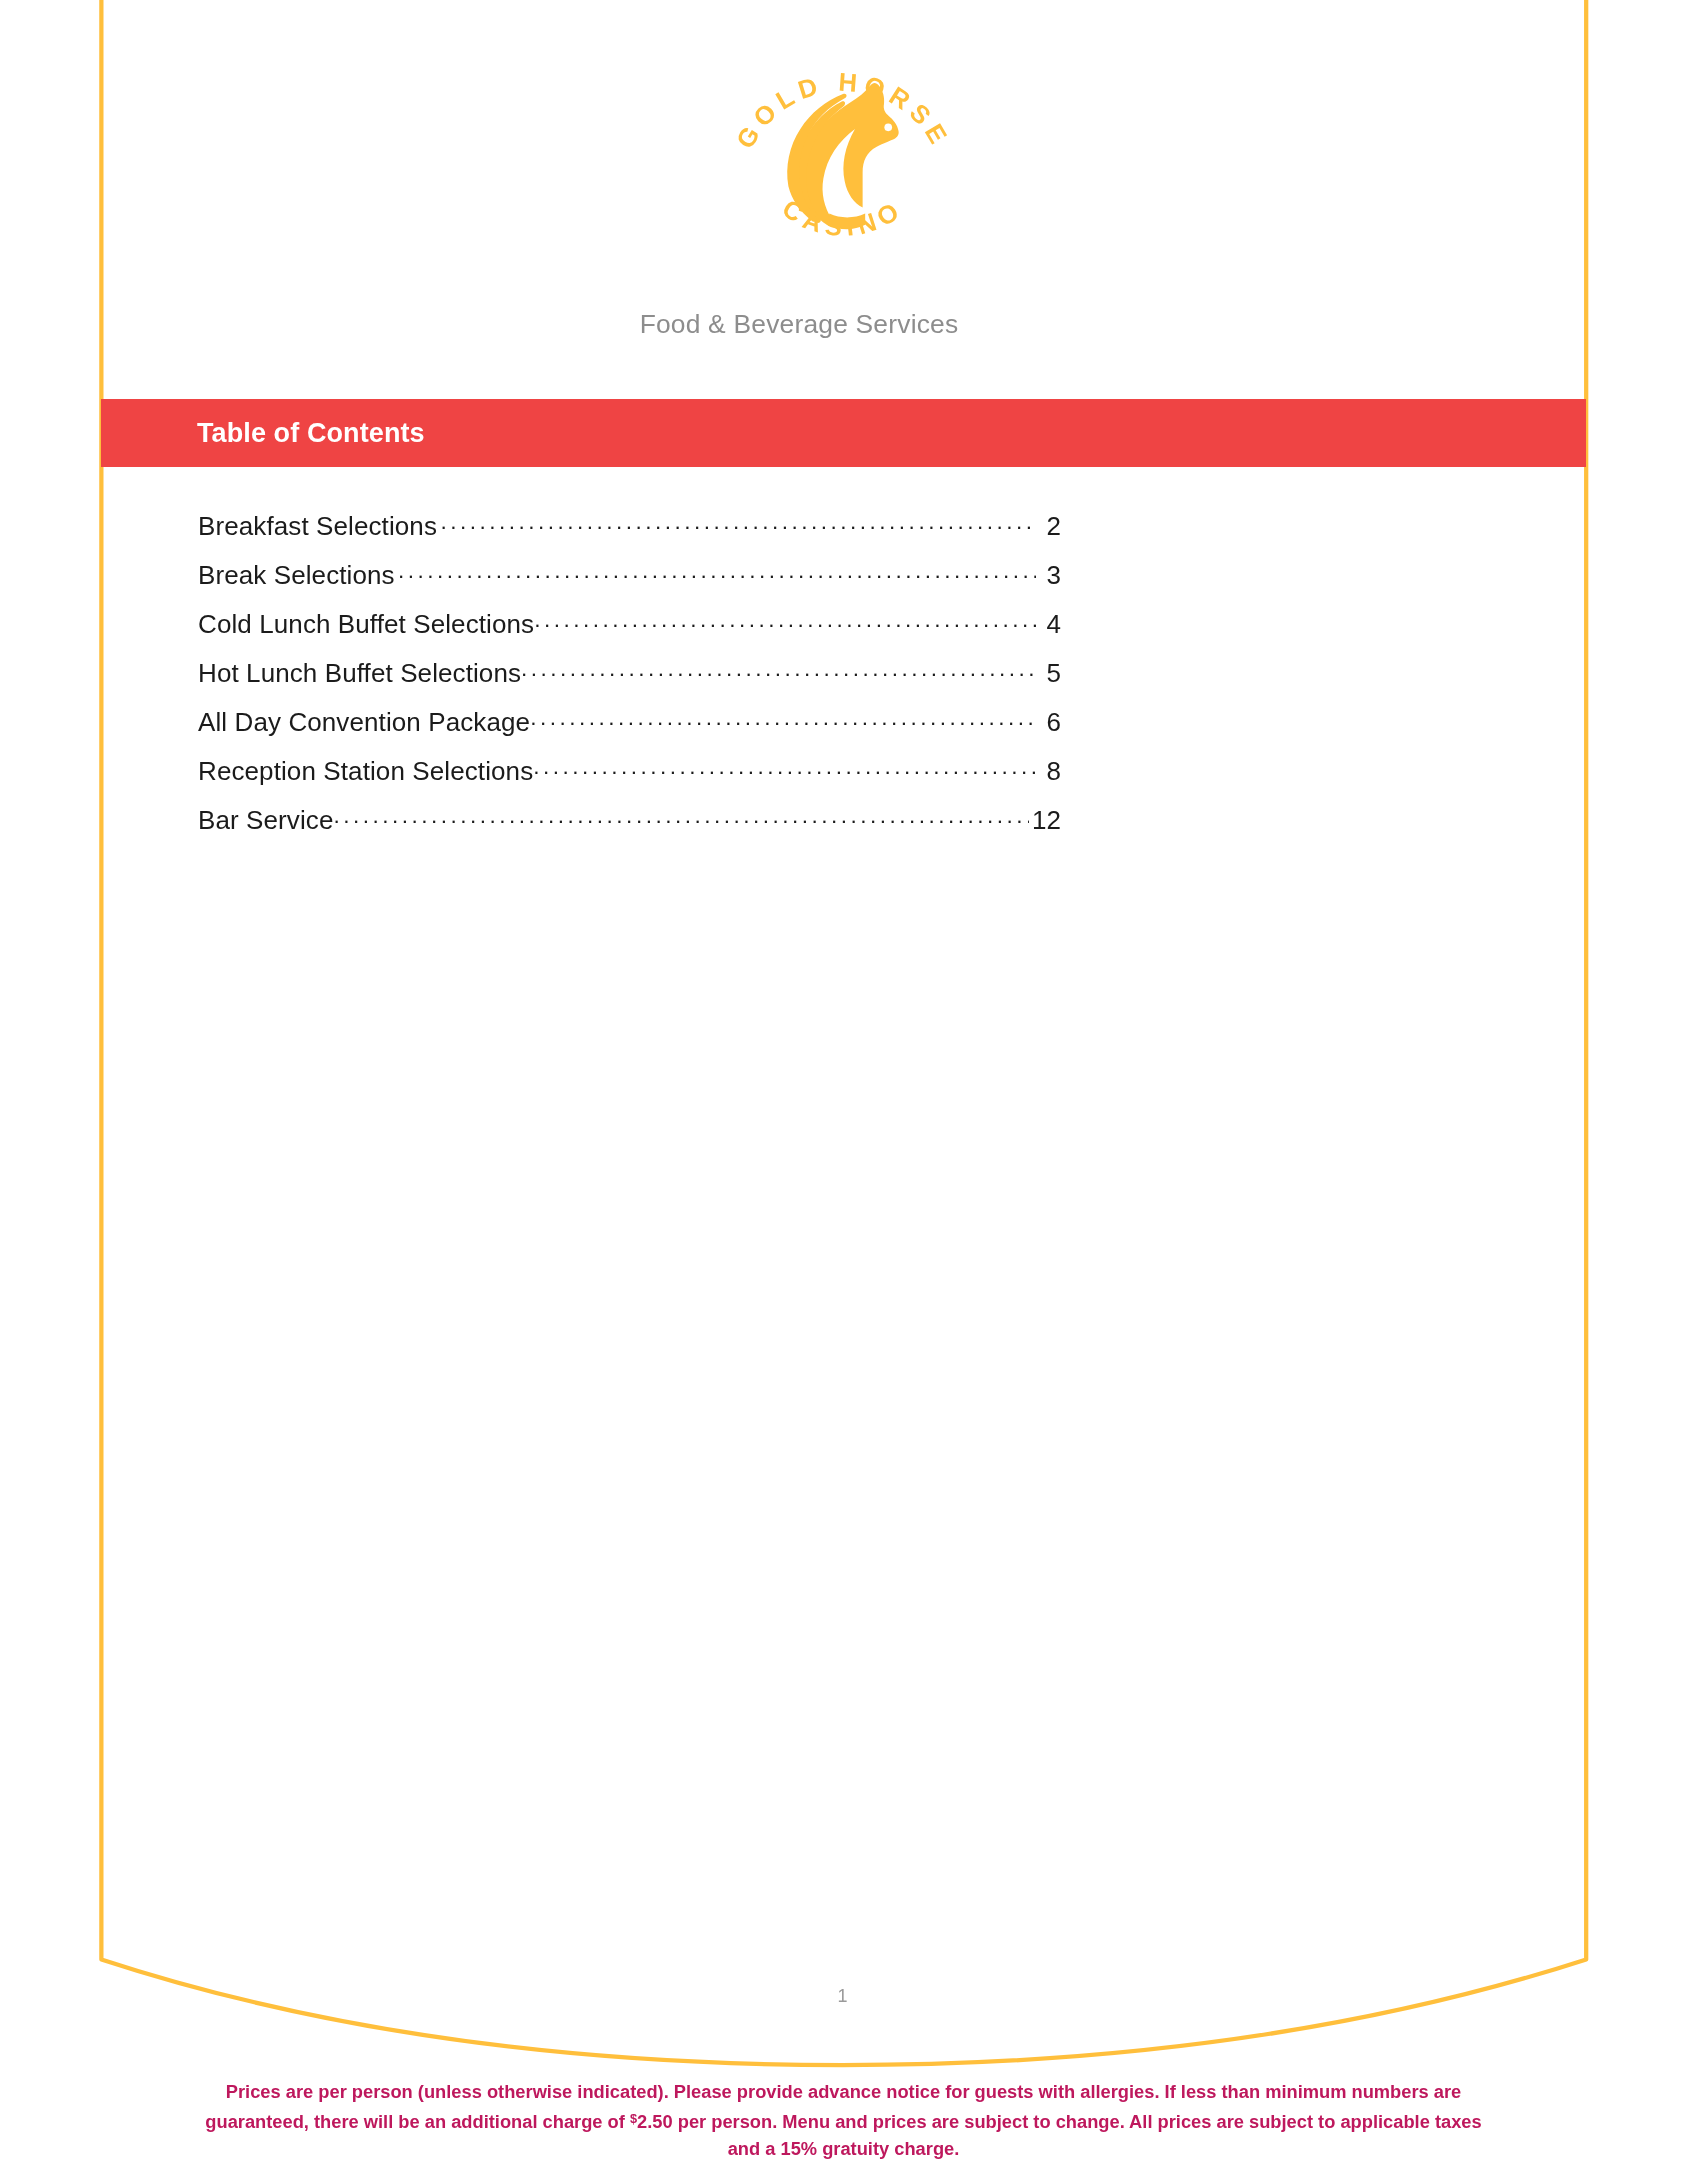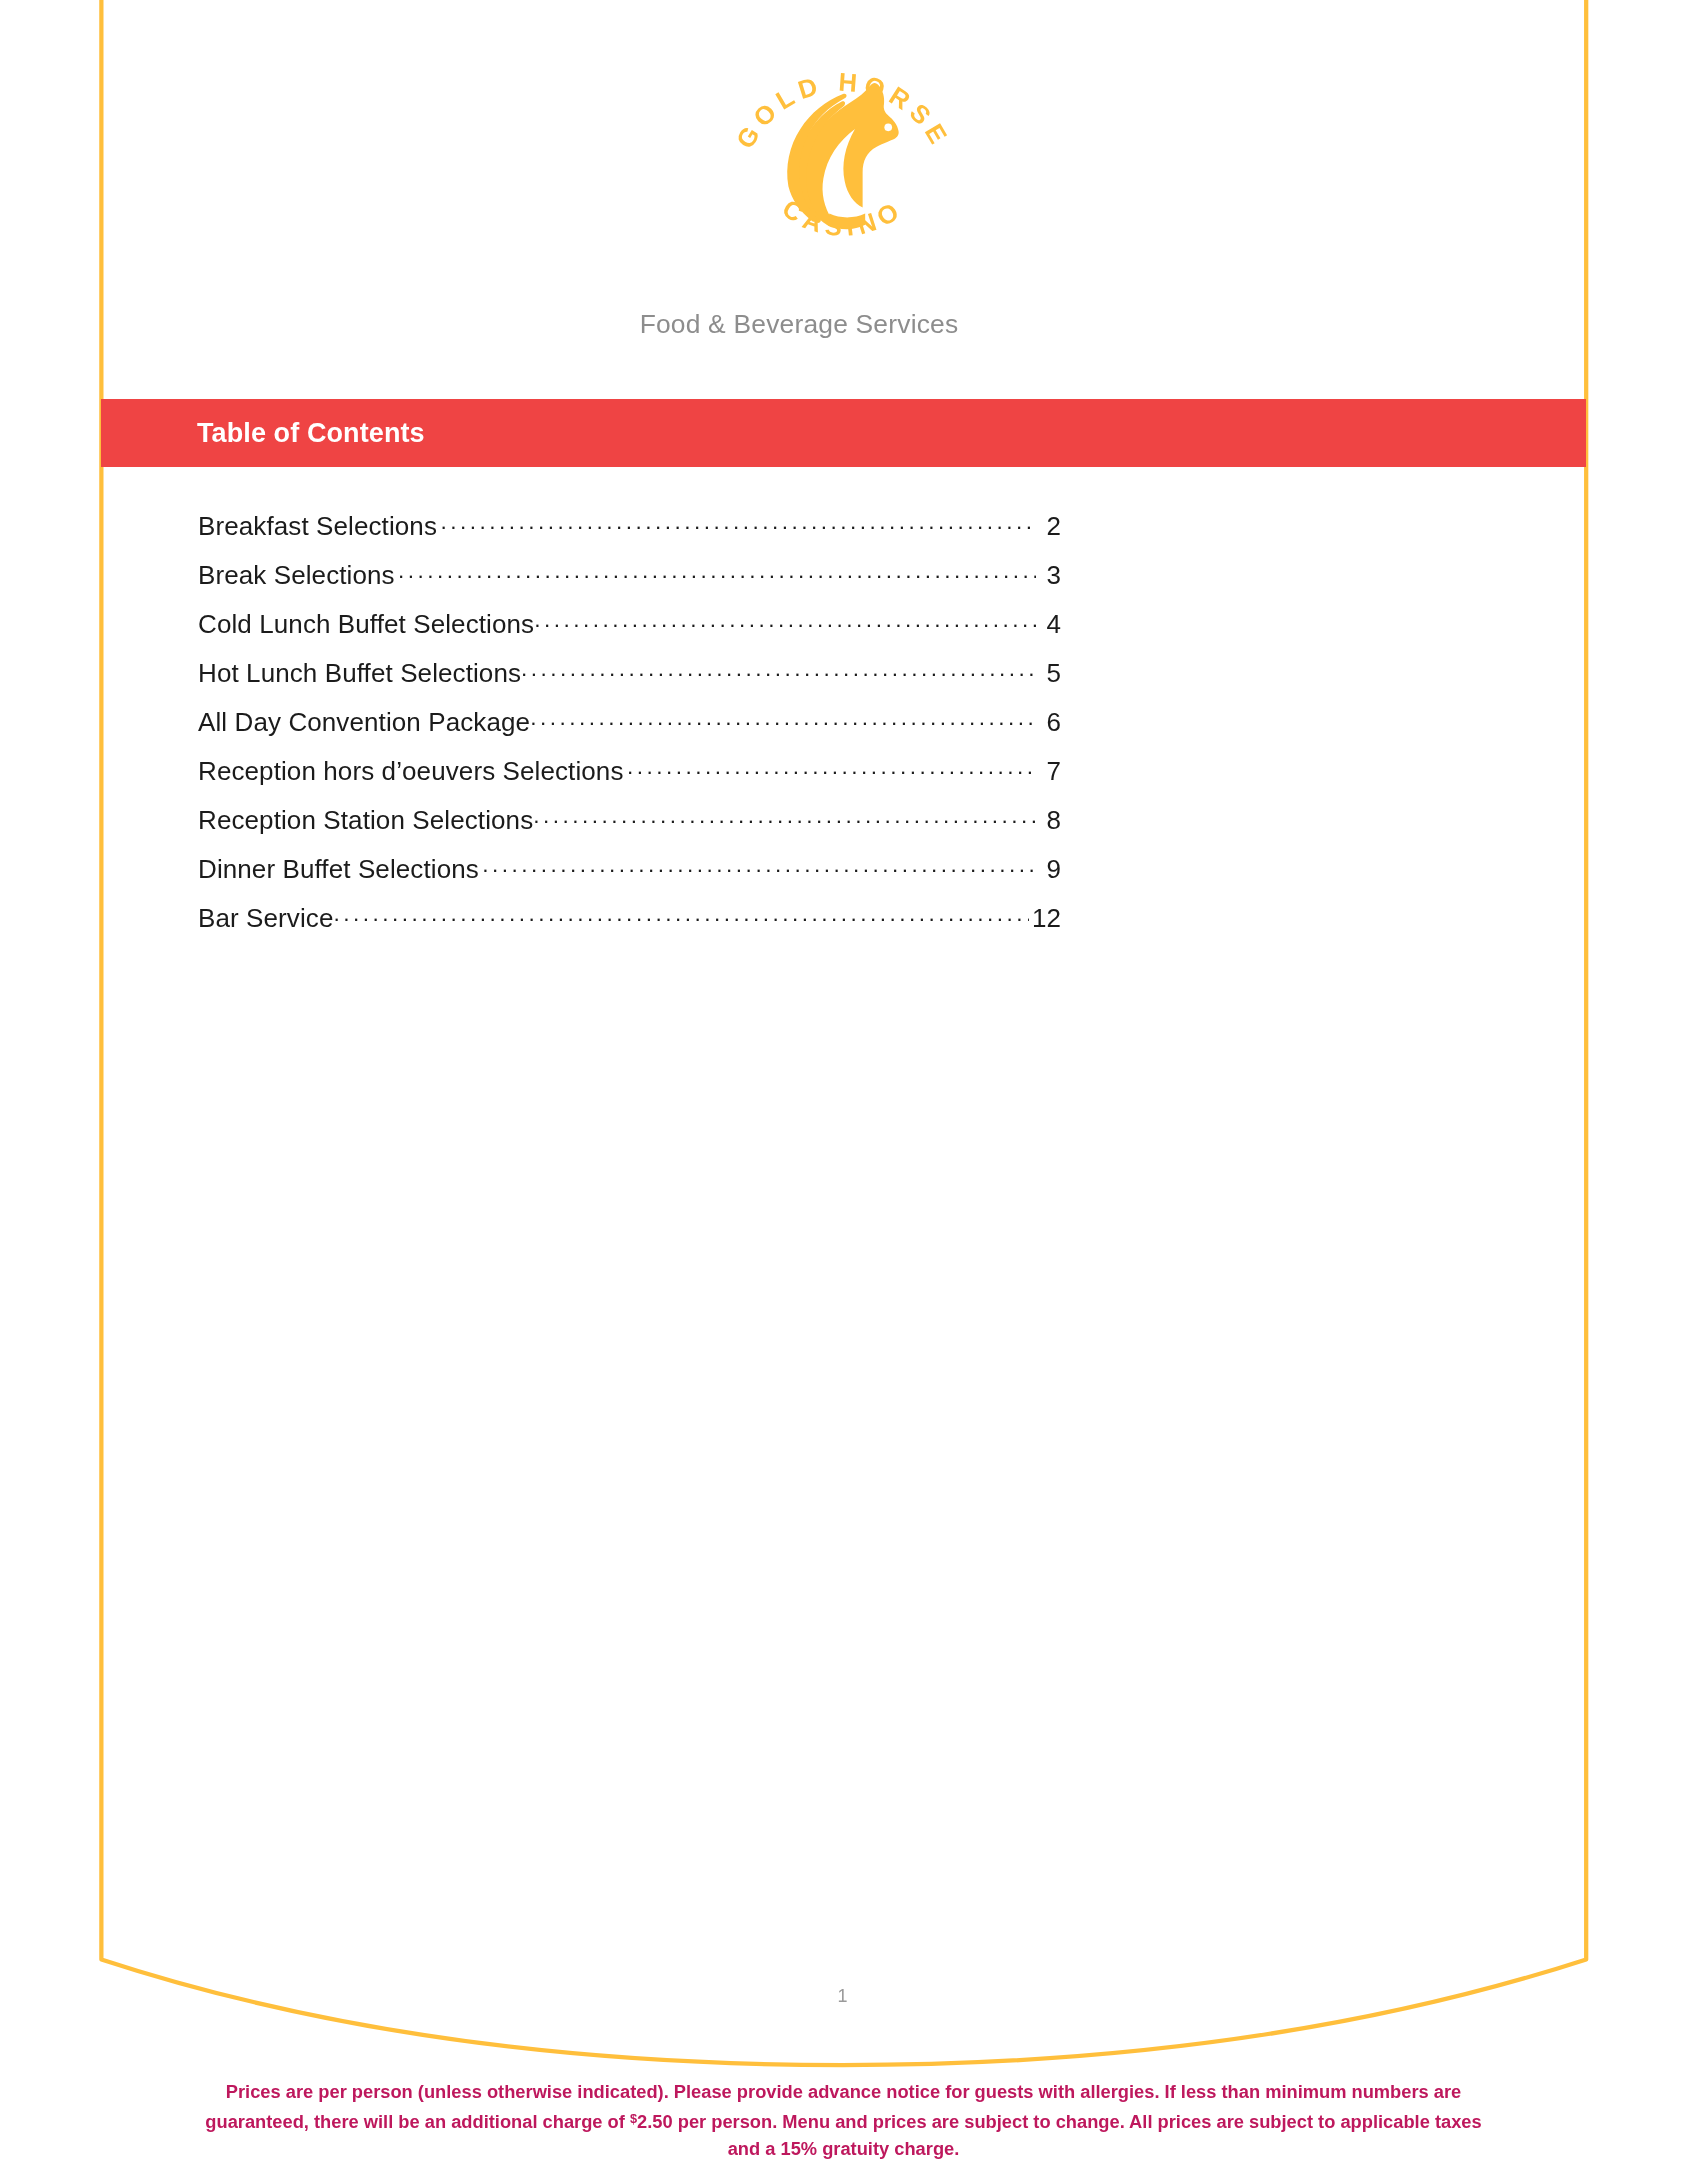"Reception hors d’oeuvers Selections" div.toc-row { html: <div> <span>Reception hors d’oeuvers Selections</span> <span></span> <span>7</span> </div> -> none }
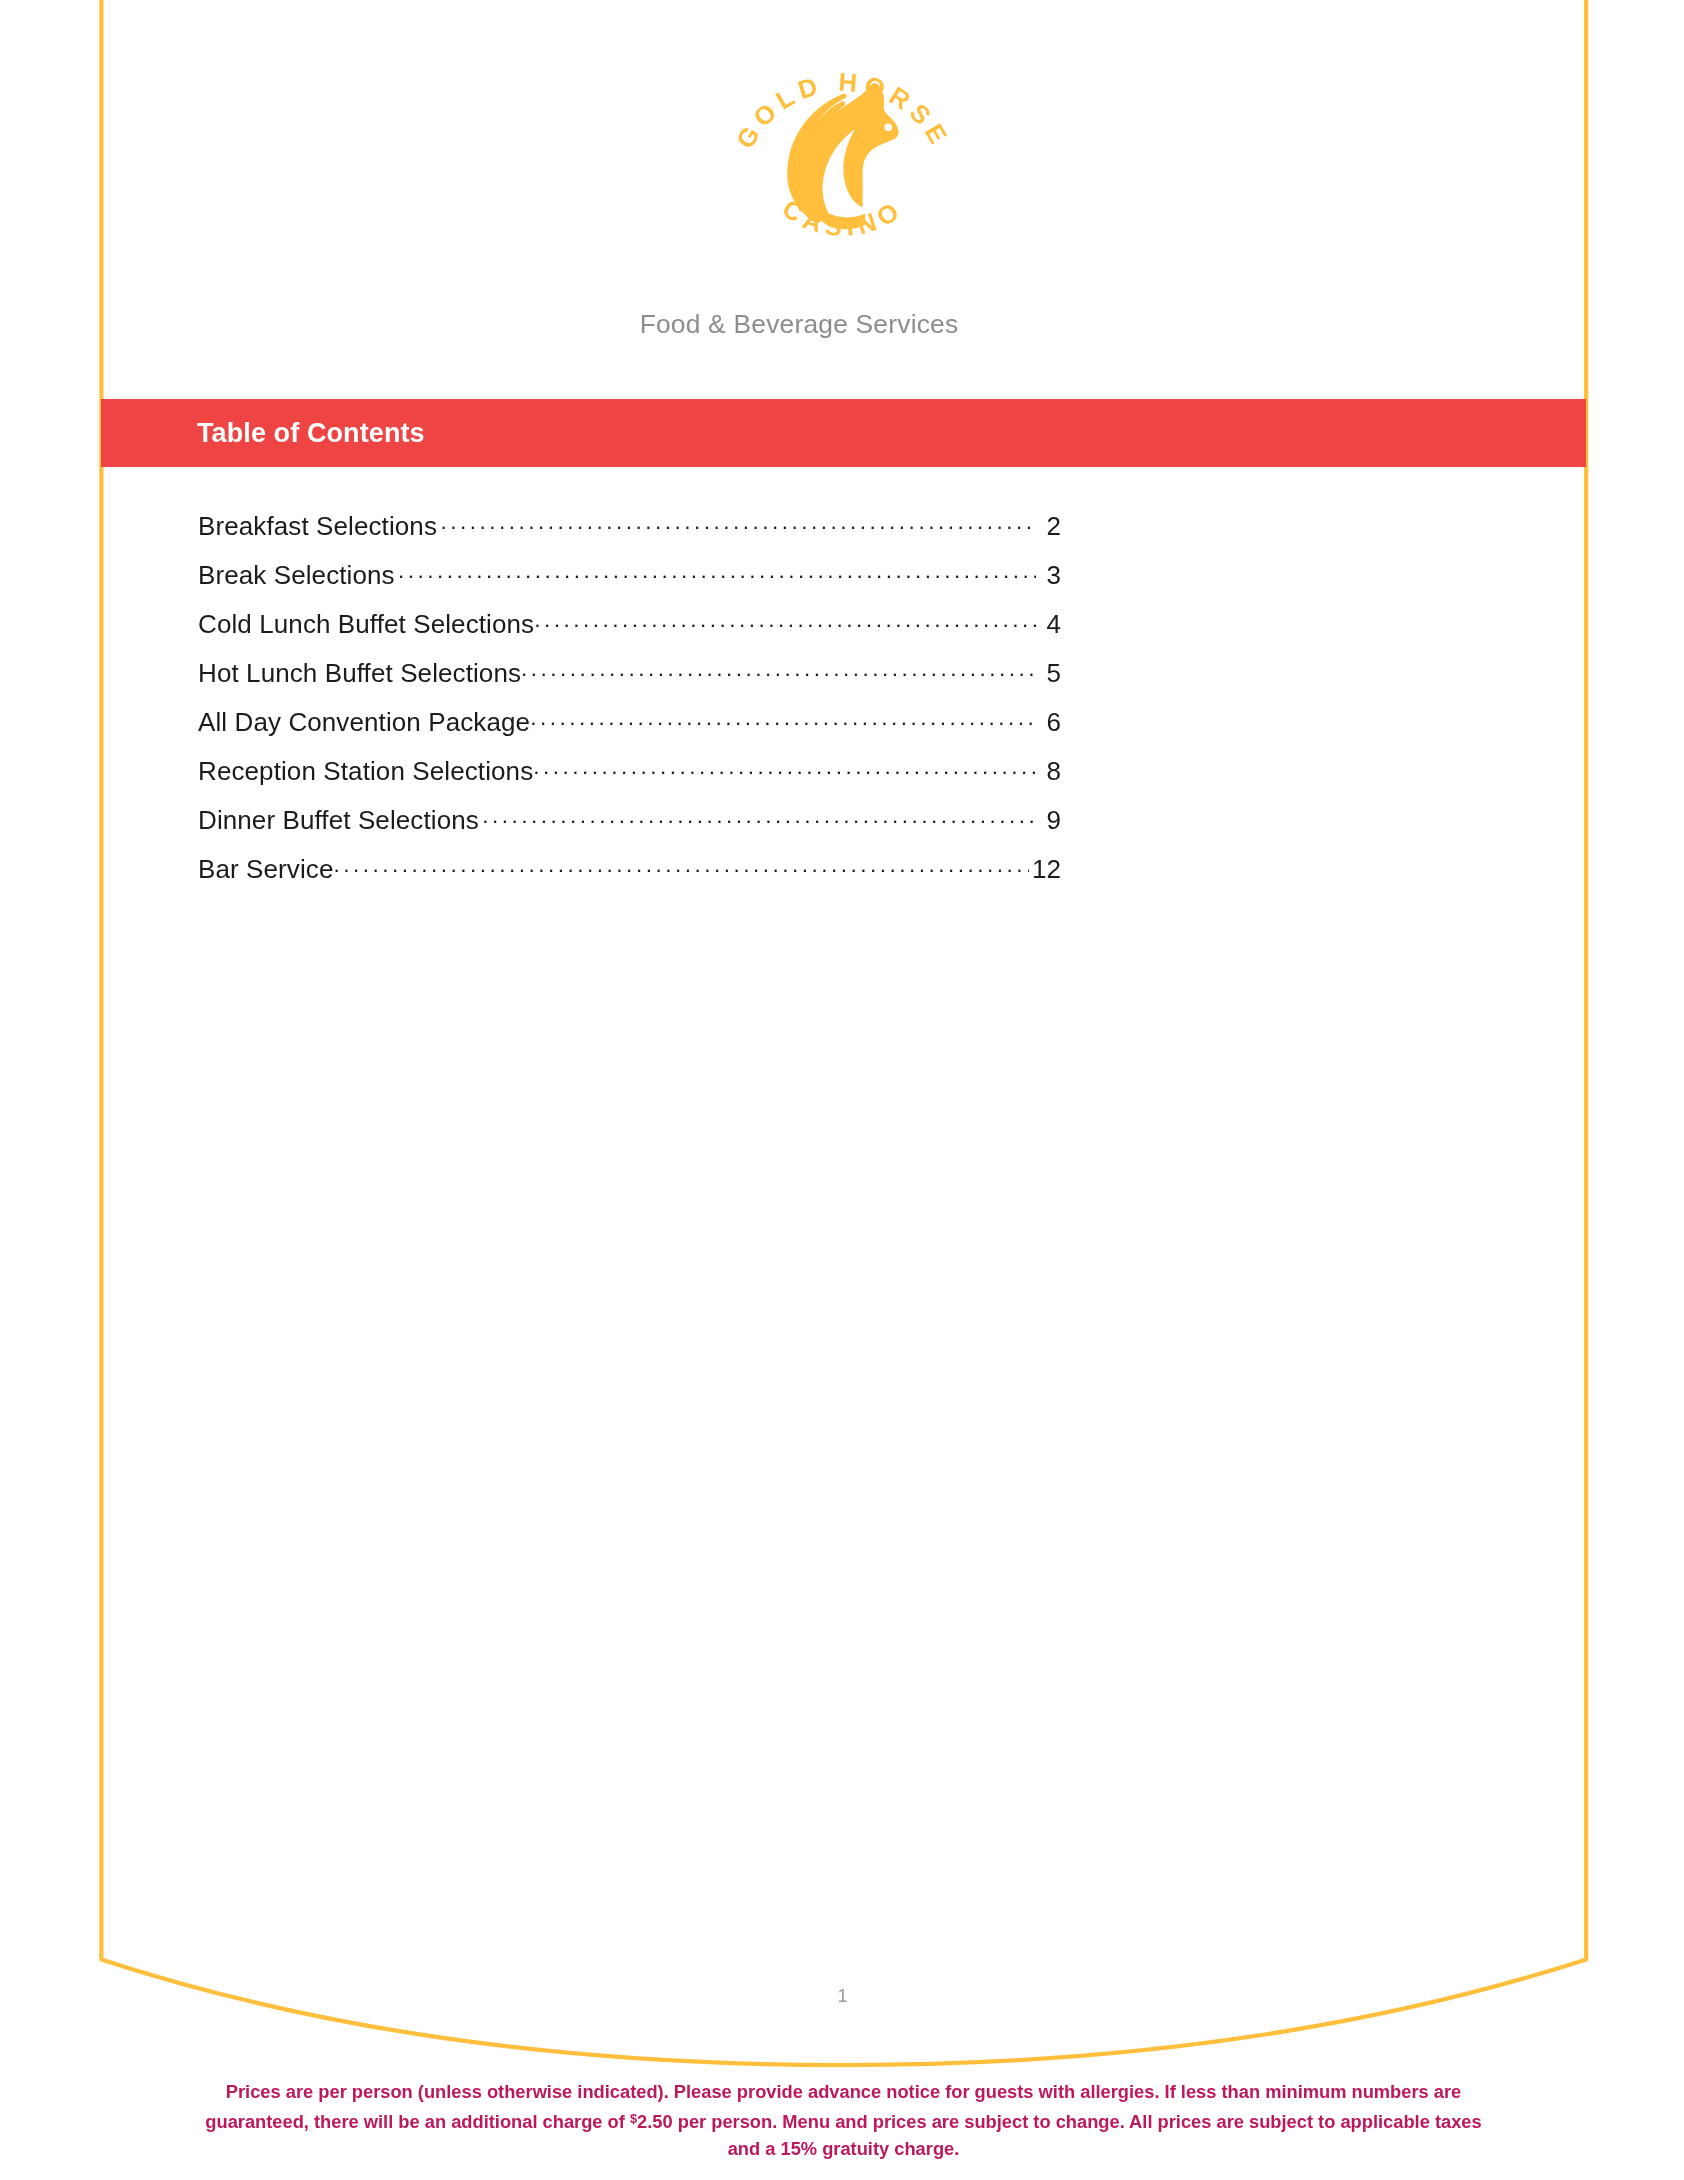"Dinner Buffet Selections" div.toc-row { html: <div> <span>Dinner Buffet Selections</span> <span></span> <span>9</span> </div> -> none }
